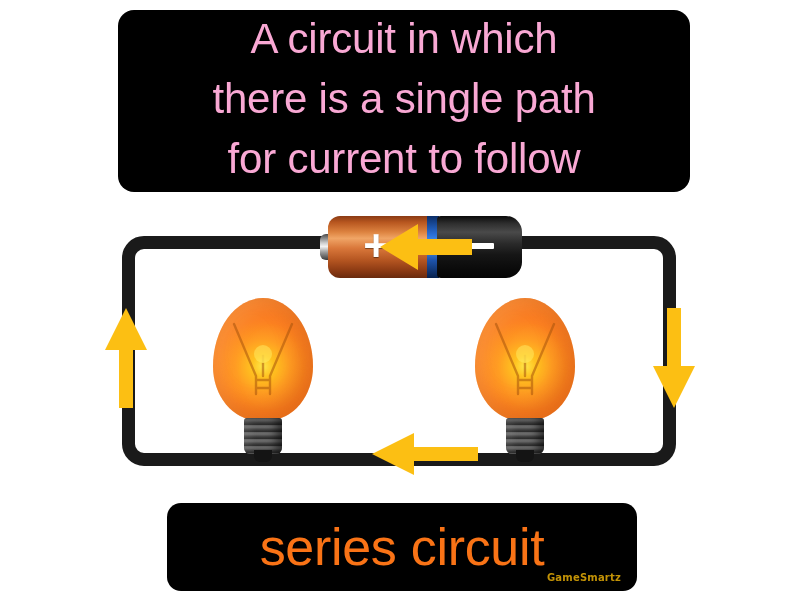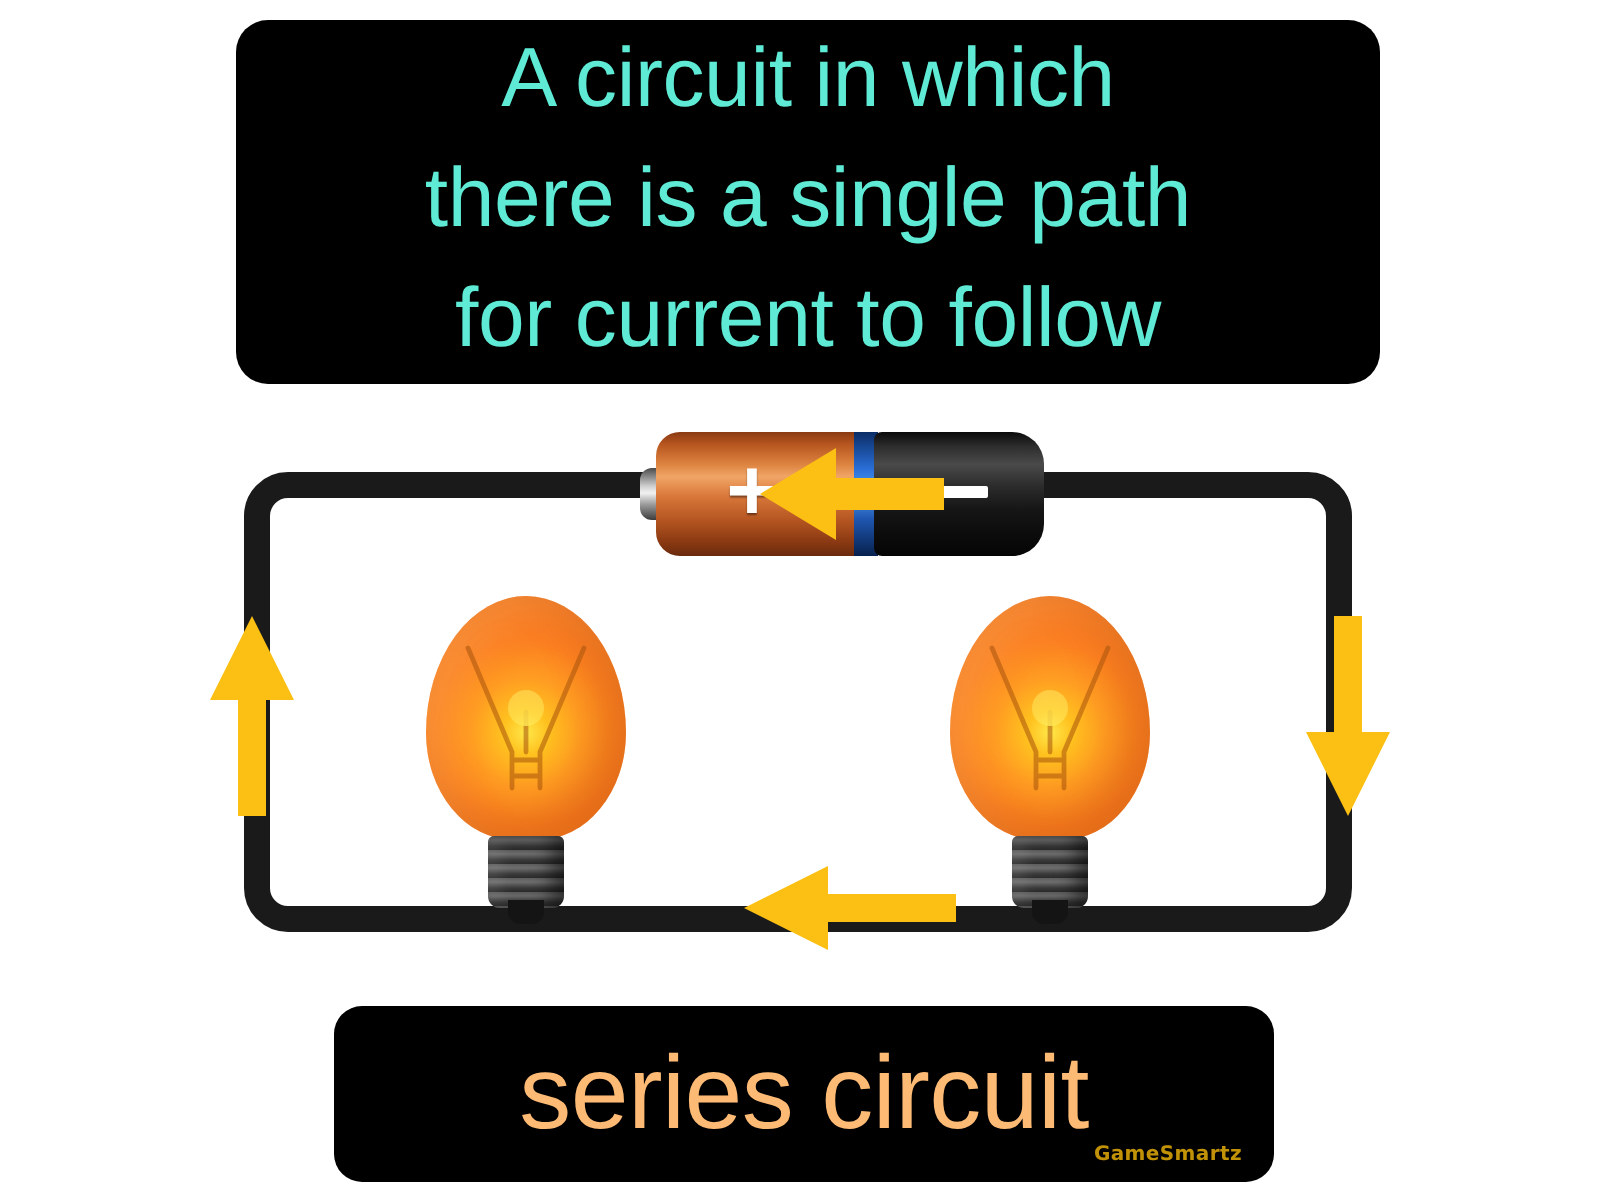"A circuit in which" #definition-text { color: #5eead4 -> #f9a8d4 }
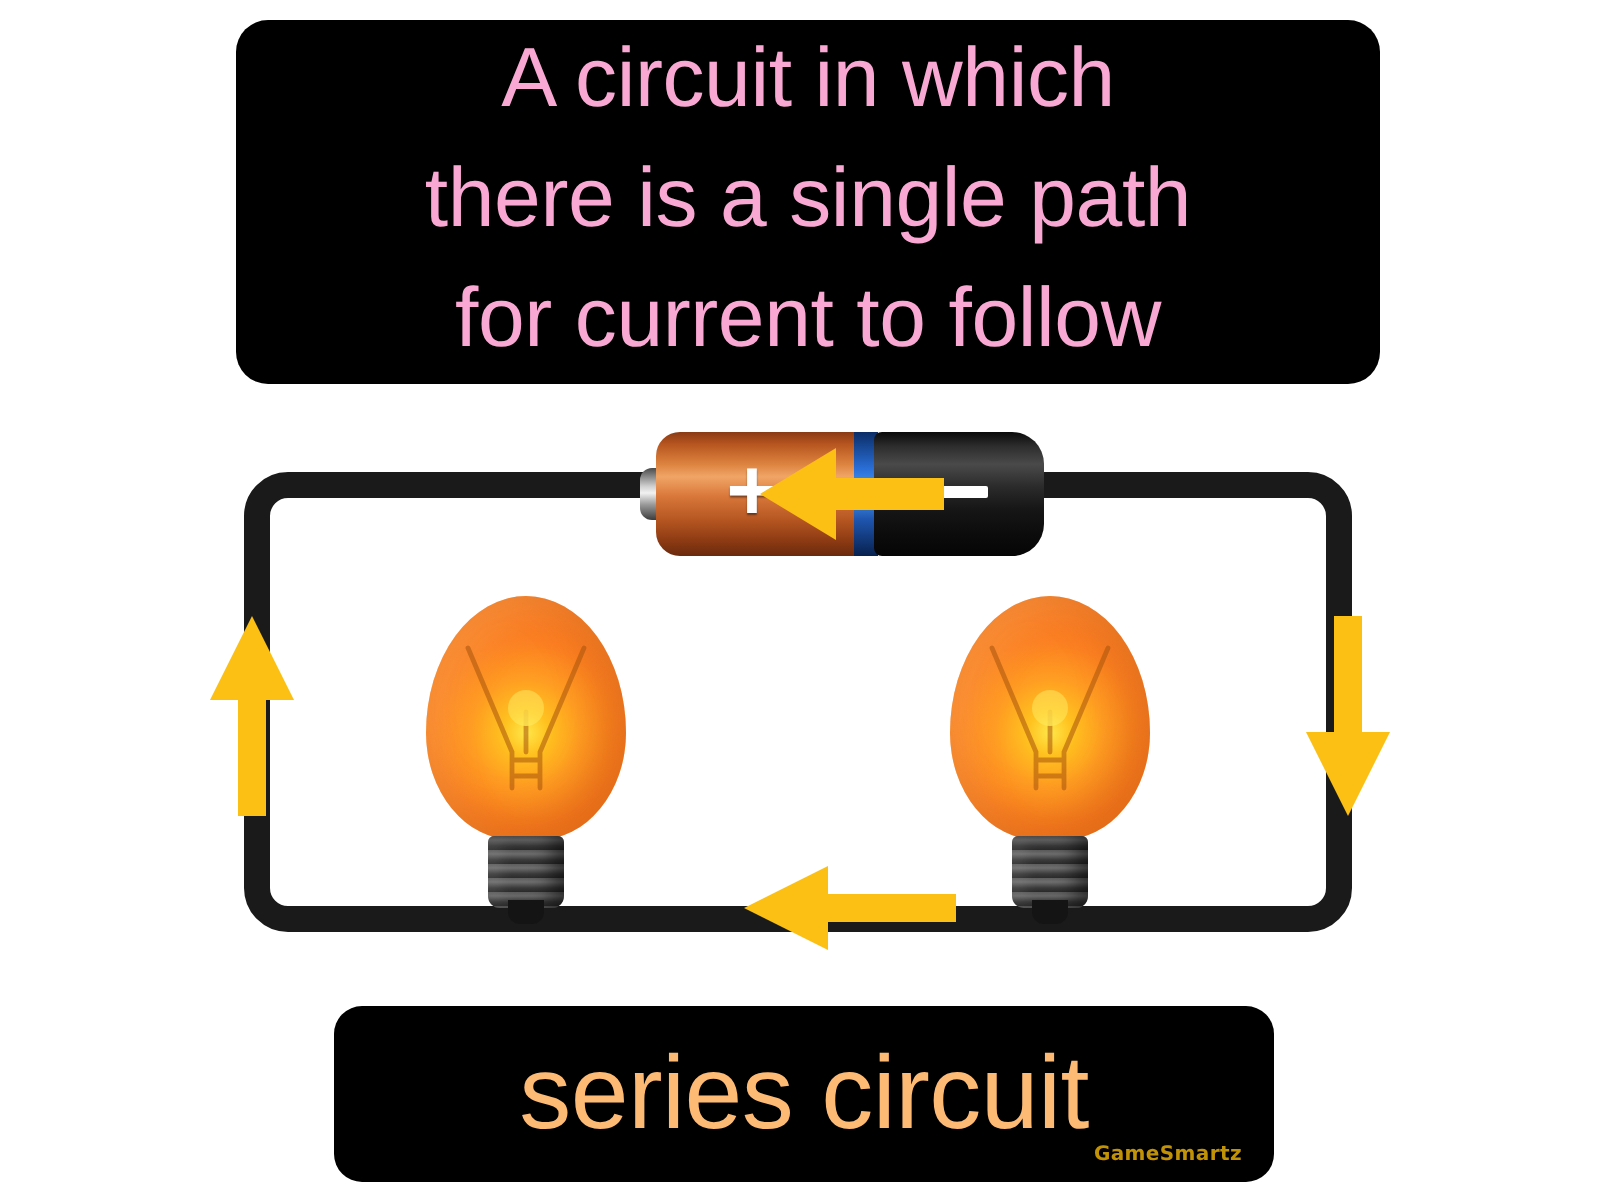"series circuit" #term-text { color: #fdba74 -> #f97316 }
